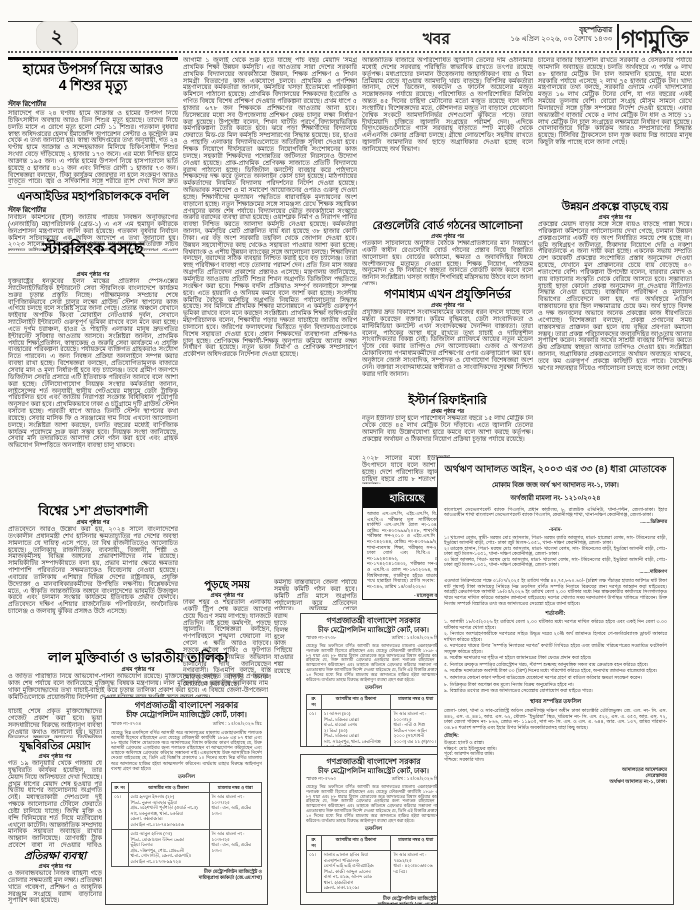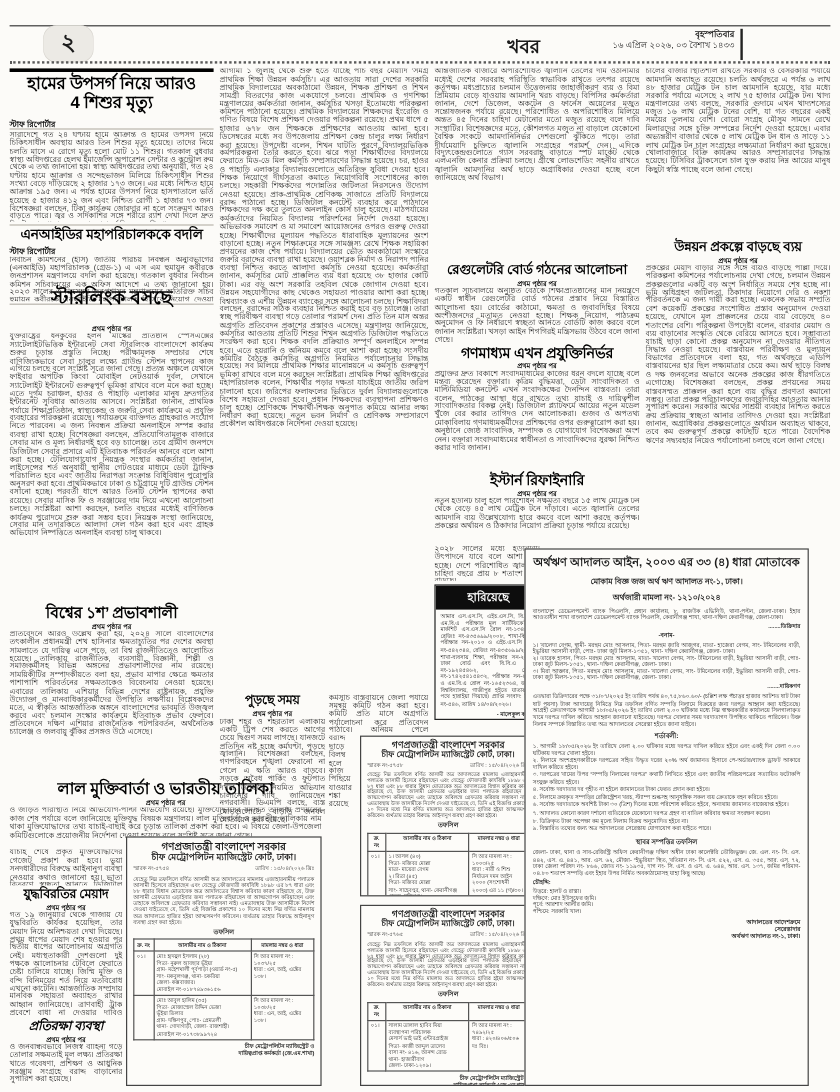"গণমুক্তি" div.abs { html: none -> <div>গণমুক্তি</div> }
